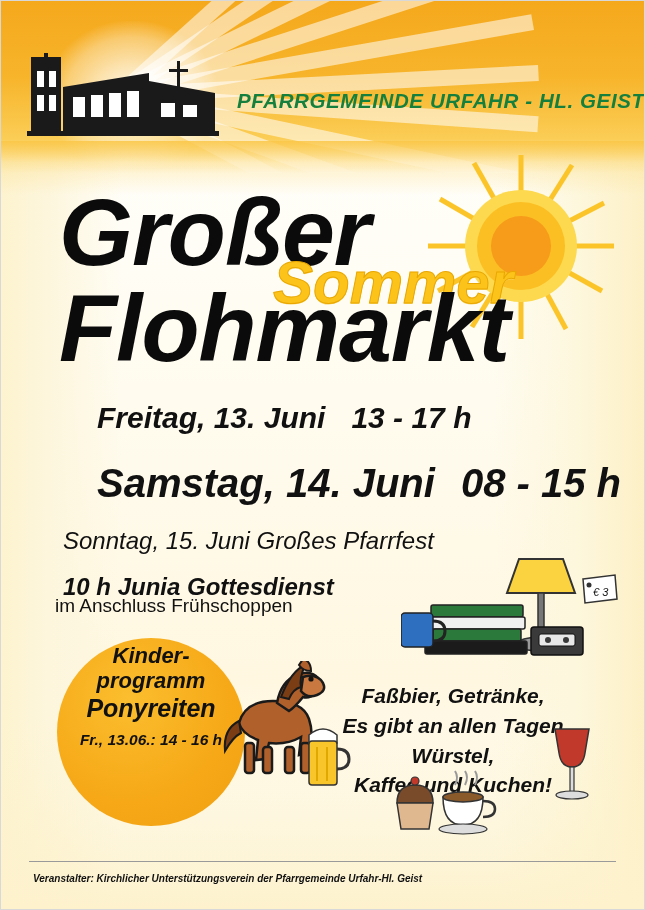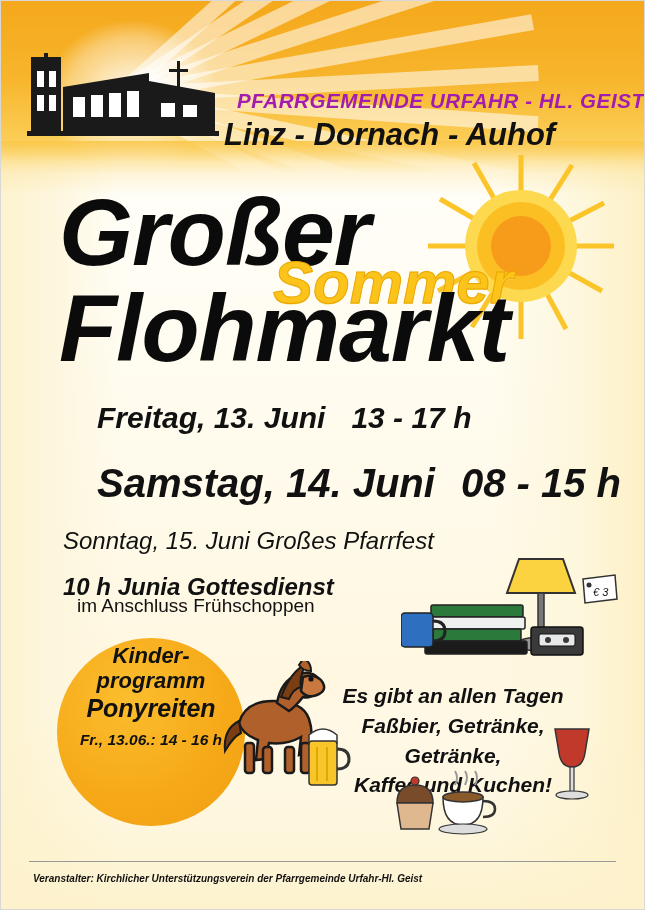"PFARRGEMEINDE URFAHR - HL. GEIST" .parish-line1 { color: #a21caf -> #15803d }
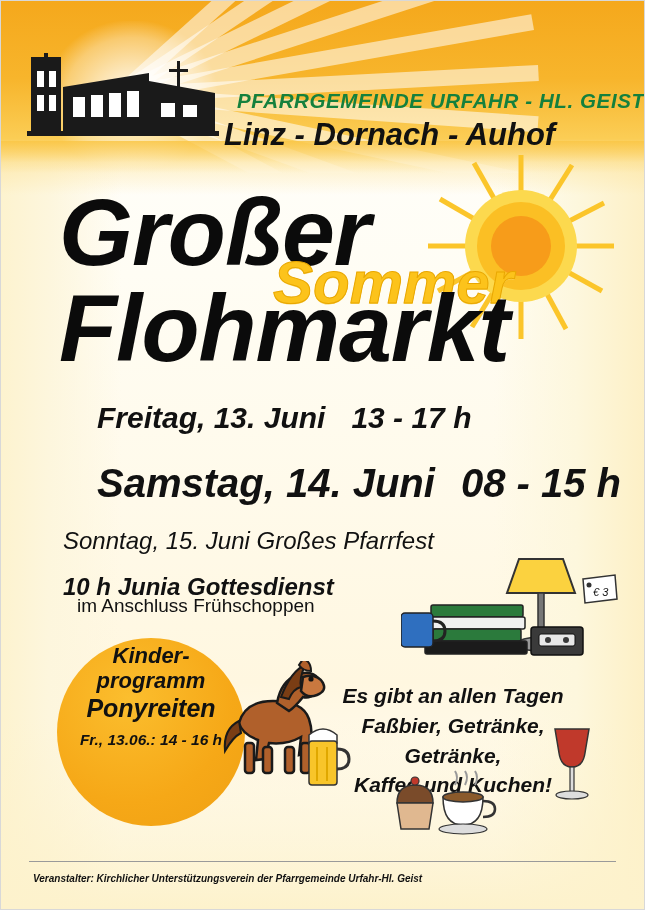"Linz - Dornach - Auhof" div.parish-line2 { html: <div>Linz - Dornach - Auhof</div> -> none }
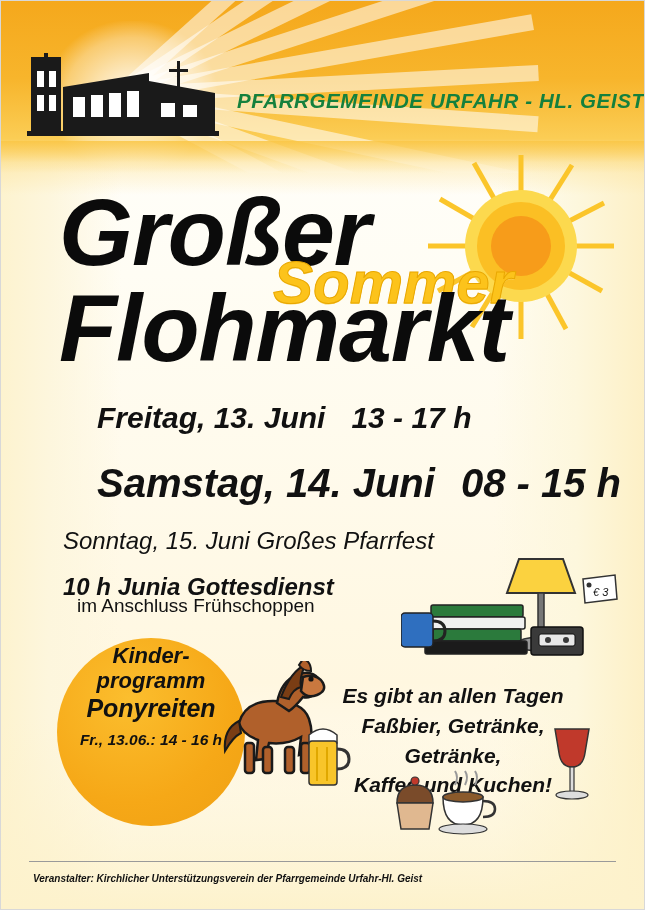"im Anschluss Frühschoppen" .sunday-3 { left: 76px -> 54px }
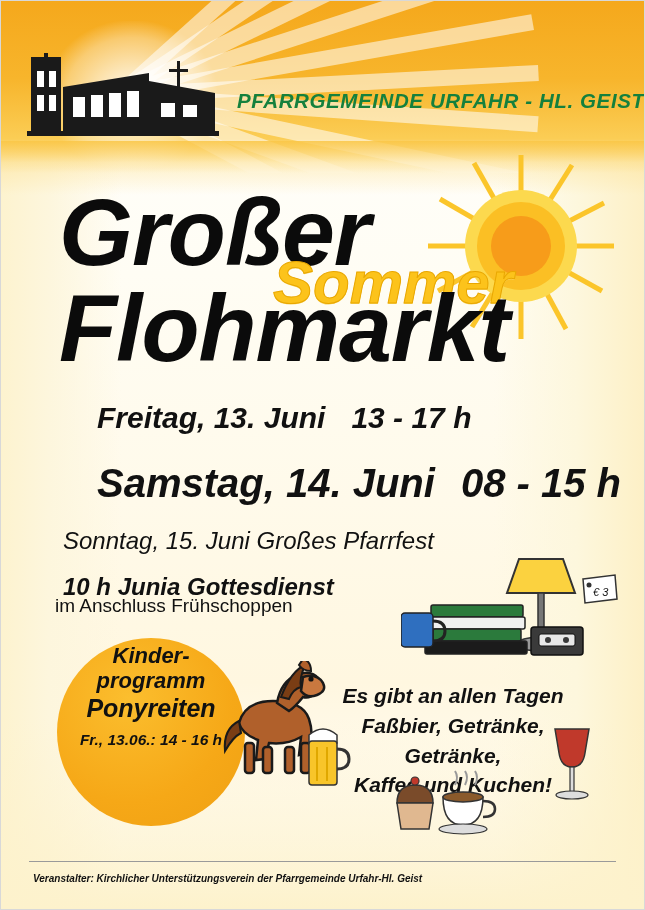"Es gibt an allen Tagen" div { order: before "Faßbier, Getränke," -> after "Faßbier, Getränke," }
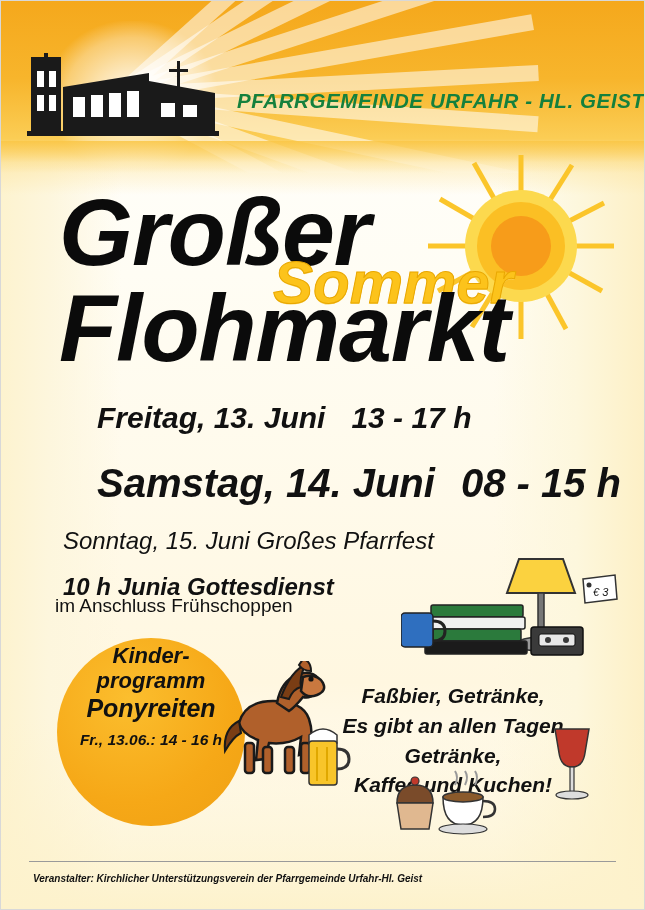"Getränke," div { text: Getränke -> Würstel }
